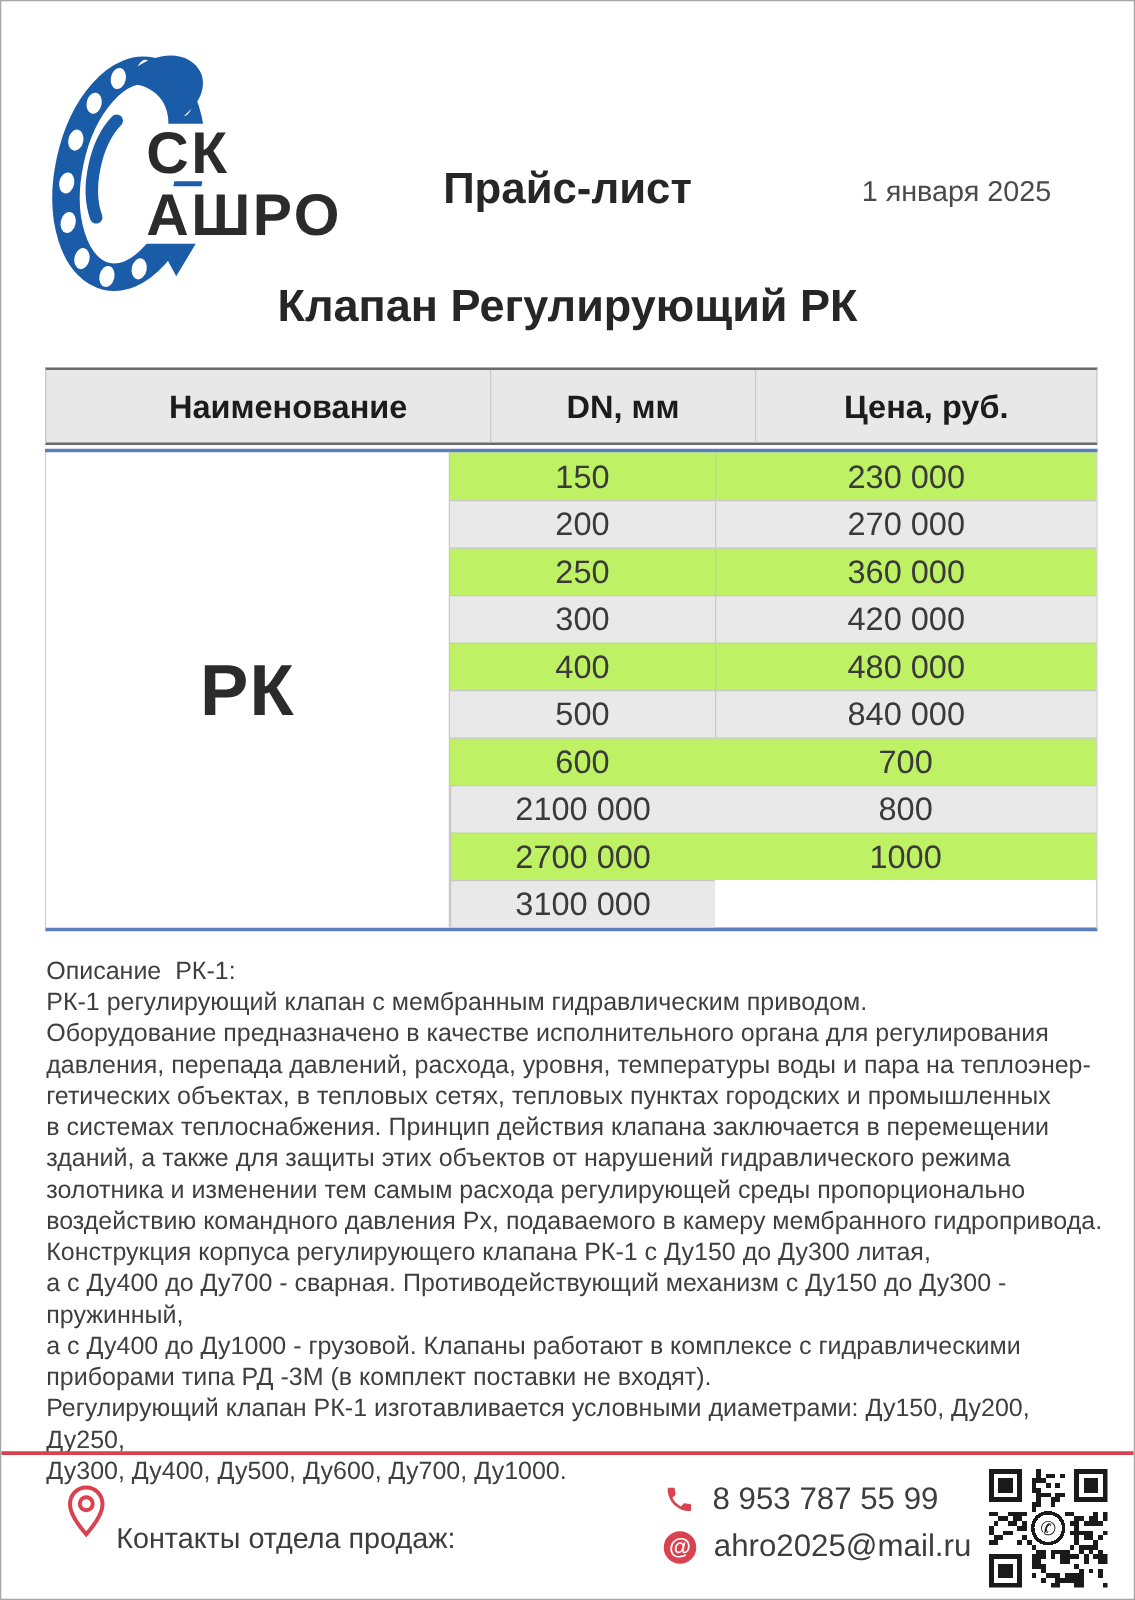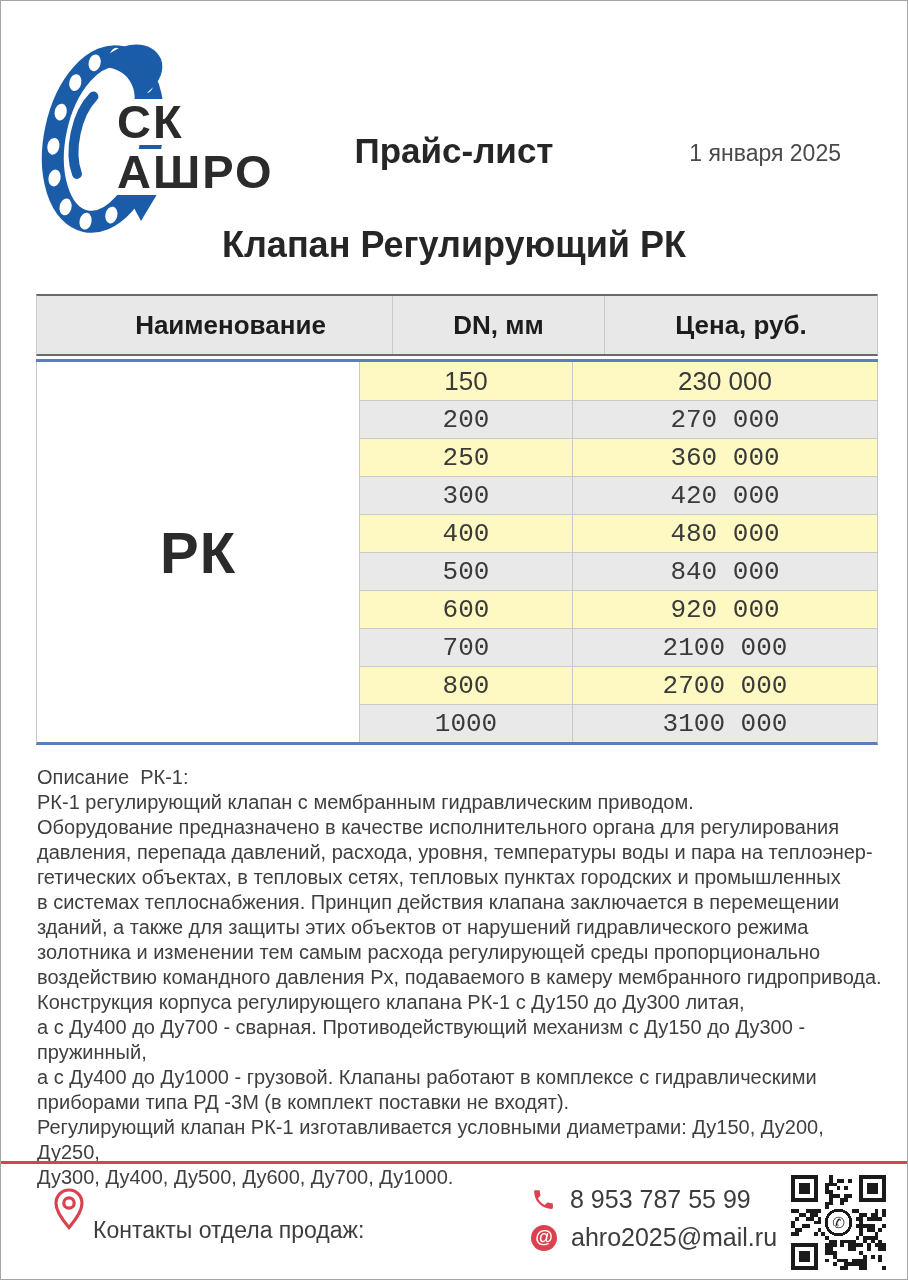"150" .cell { background: #fef9c3 -> #bef264 }
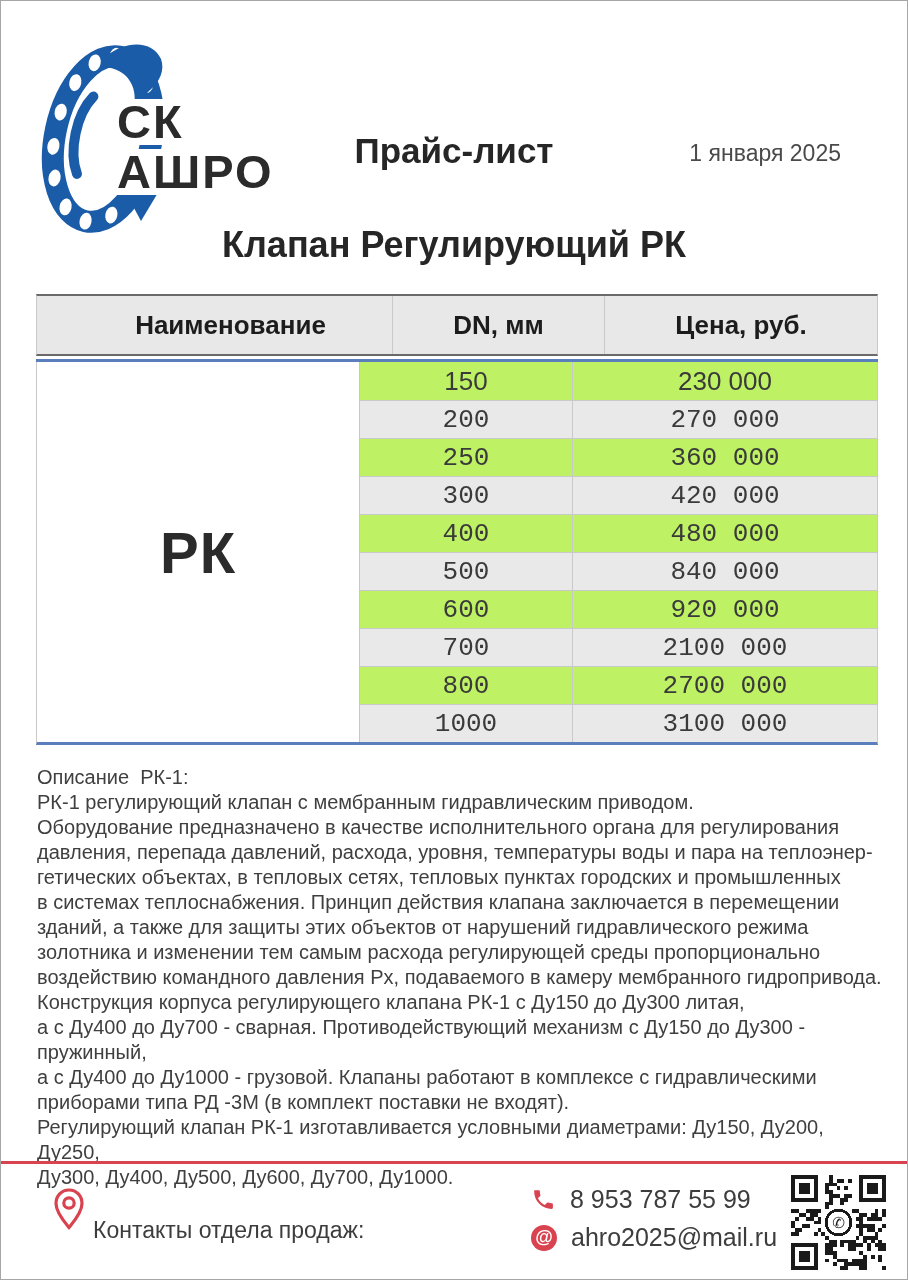"200" .tbody > div:nth-child(n+4):not(.group) { font-family: Liberation Mono, monospace -> none }
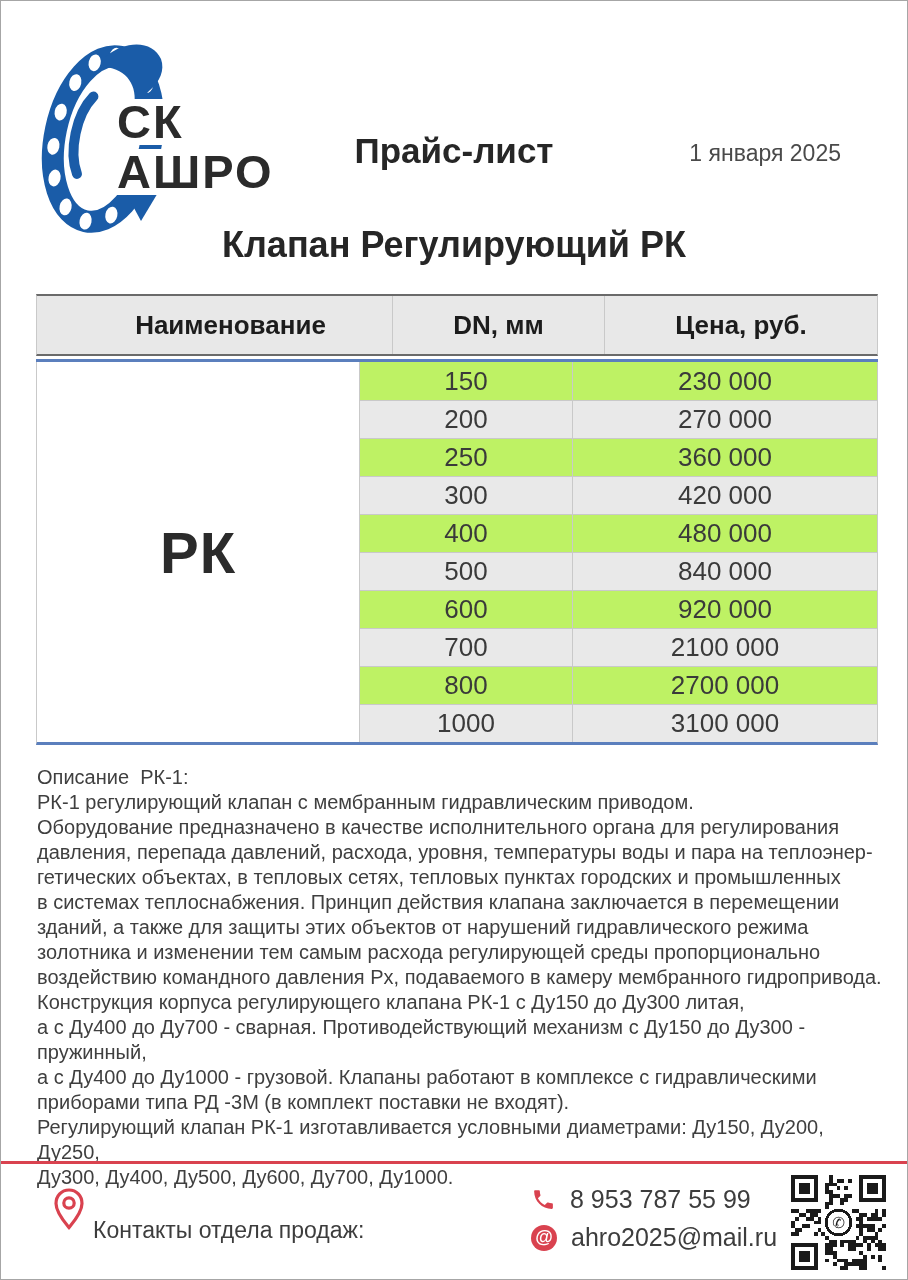"920 000" div.cell { html: <div>920 000</div> -> none }
